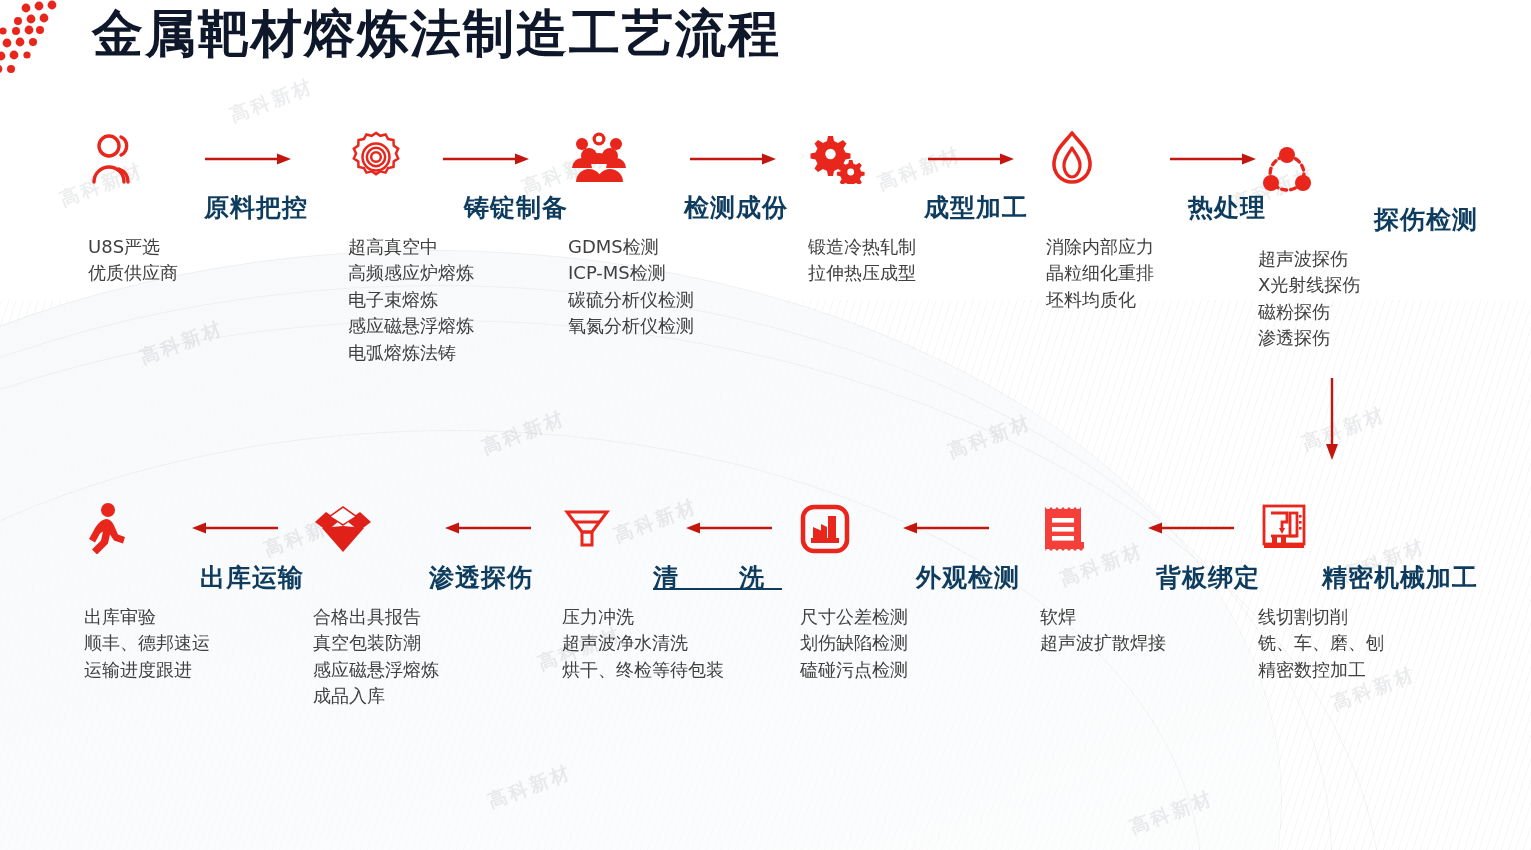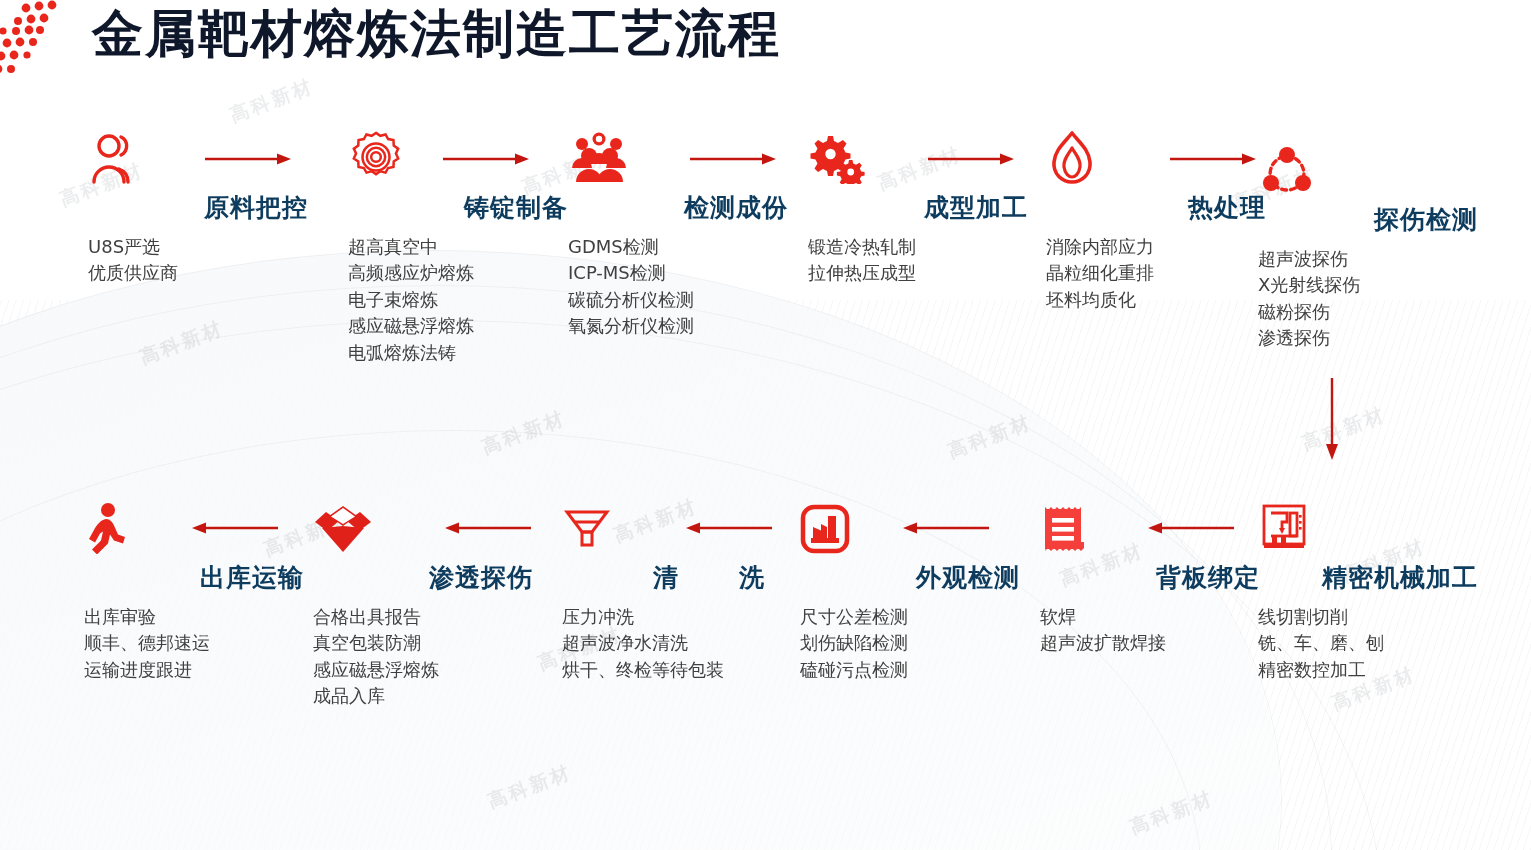"清 洗" .step-title.spaced { text-decoration: none -> underline }
